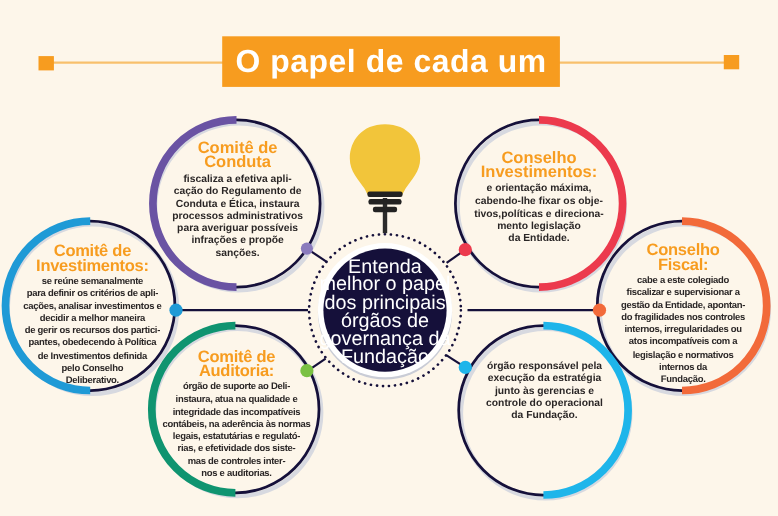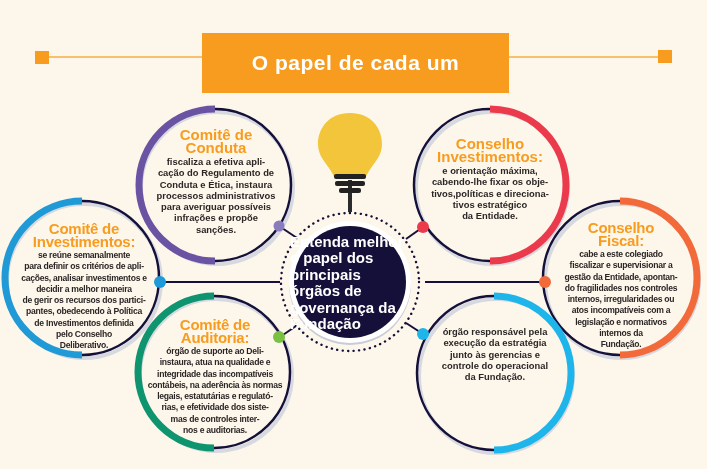"O papel de cada um" .title-box { font-size: 21px -> 29px; height: 60px -> 46px }
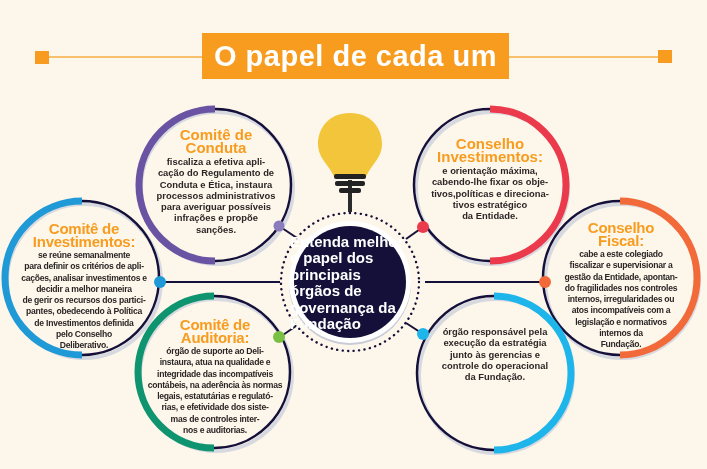"tivos estratégico" div { text: tivos estratégico -> mento legislação }
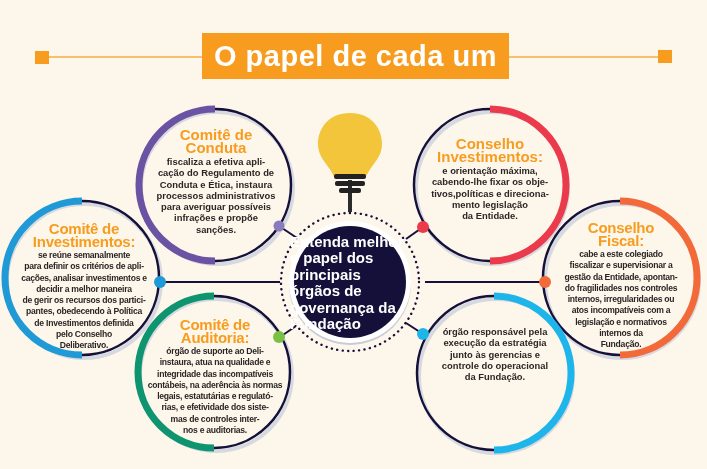"Entenda melhor o papel dos" .center-text { font-size: 15px -> 18px; font-weight: bold -> normal; text-align: none -> center }
